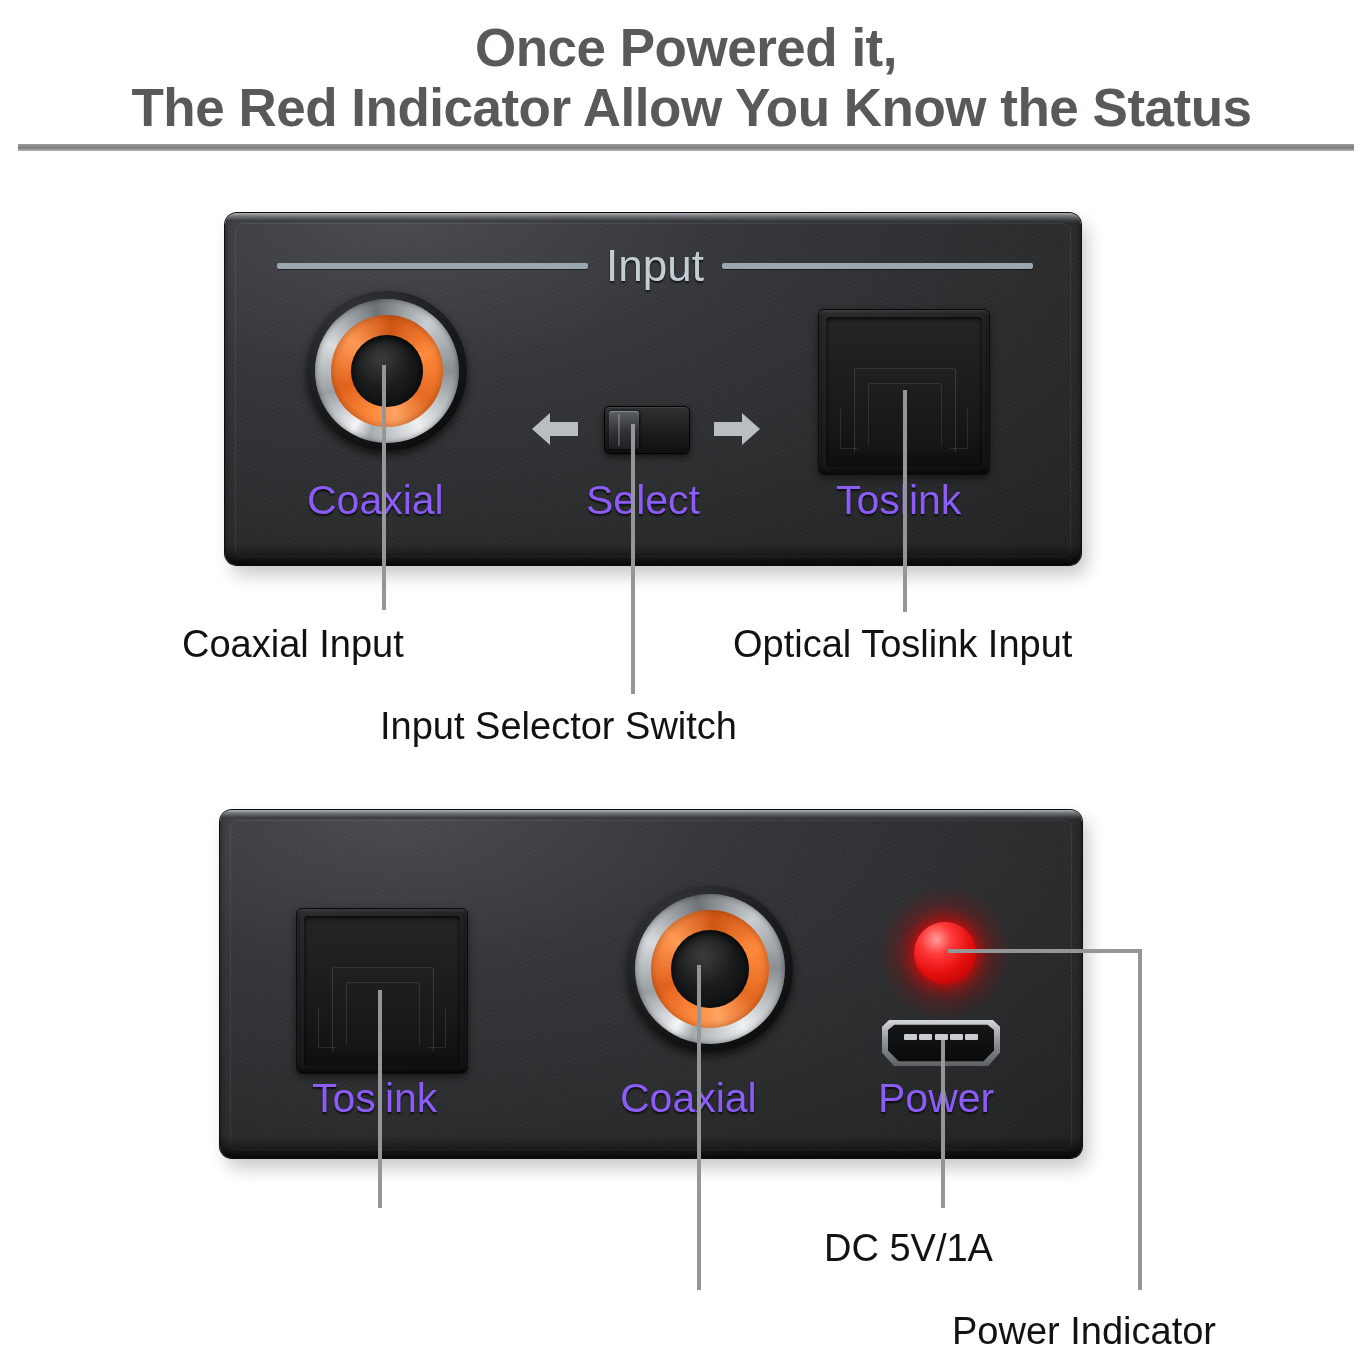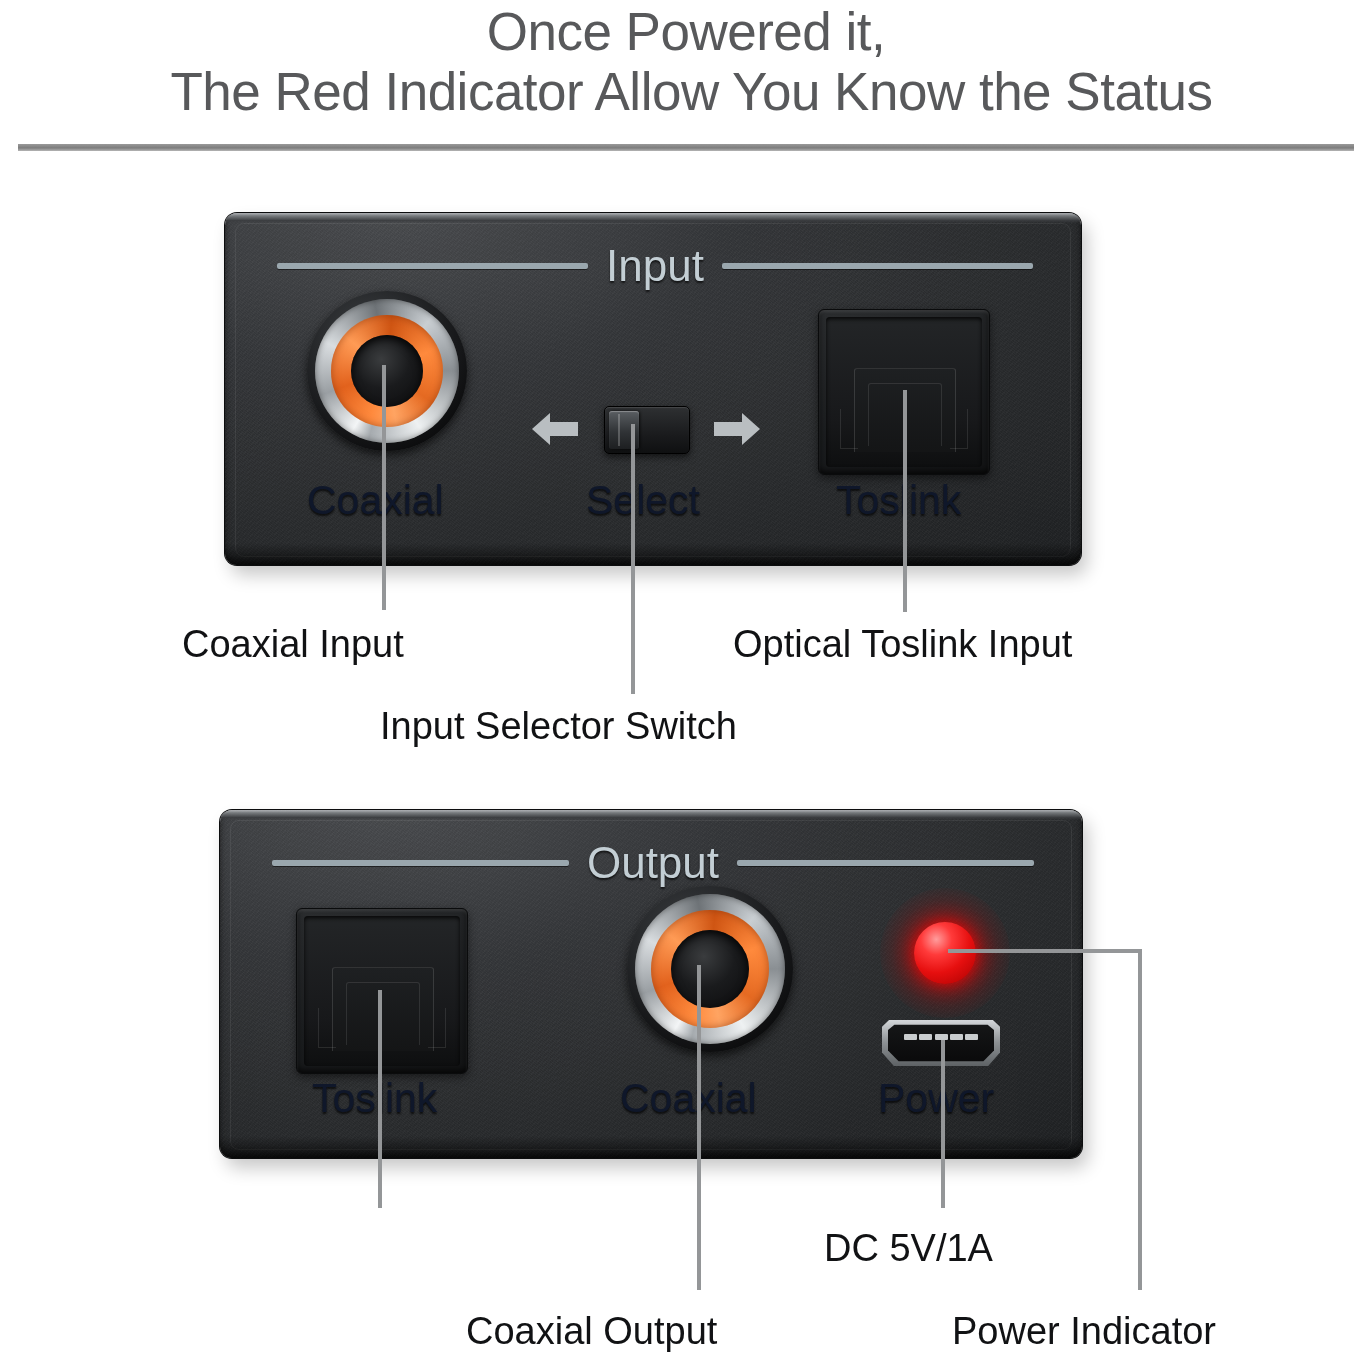"Once Powered it," .title { font-weight: normal -> bold; top: 2px -> 18px }
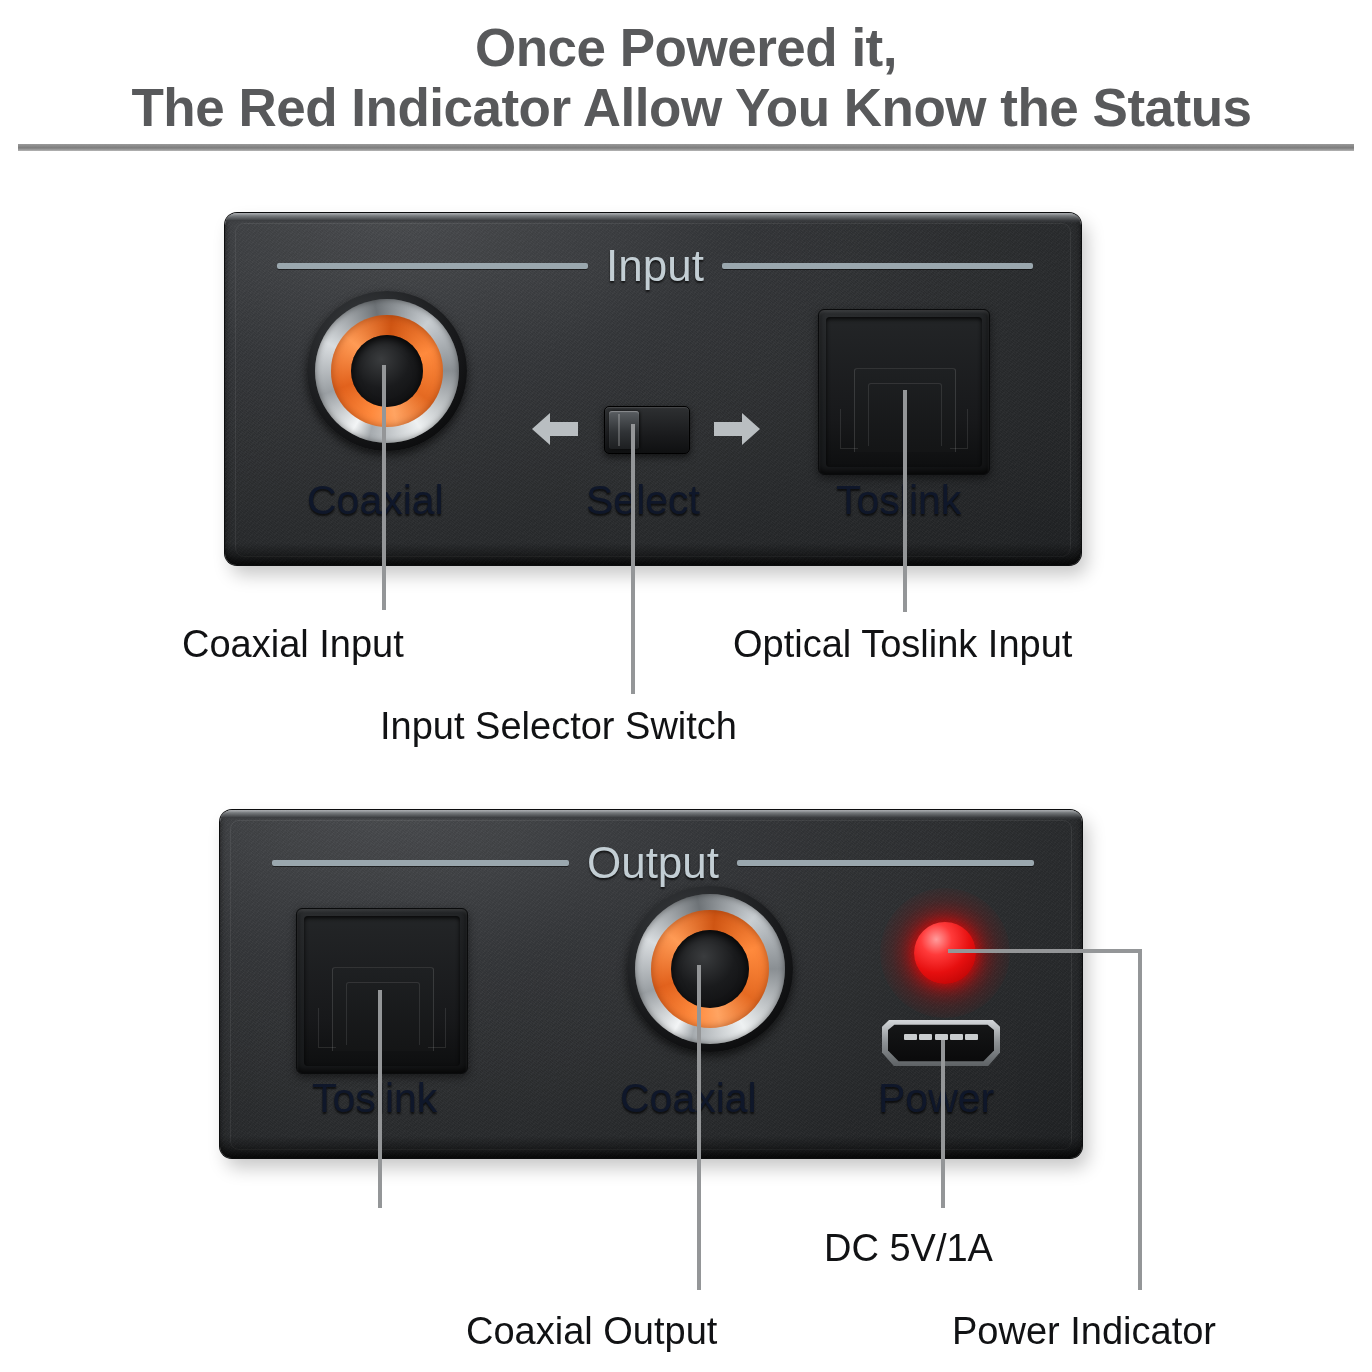"Coaxial" .silk { color: #0f172a -> #8b5cf6 }
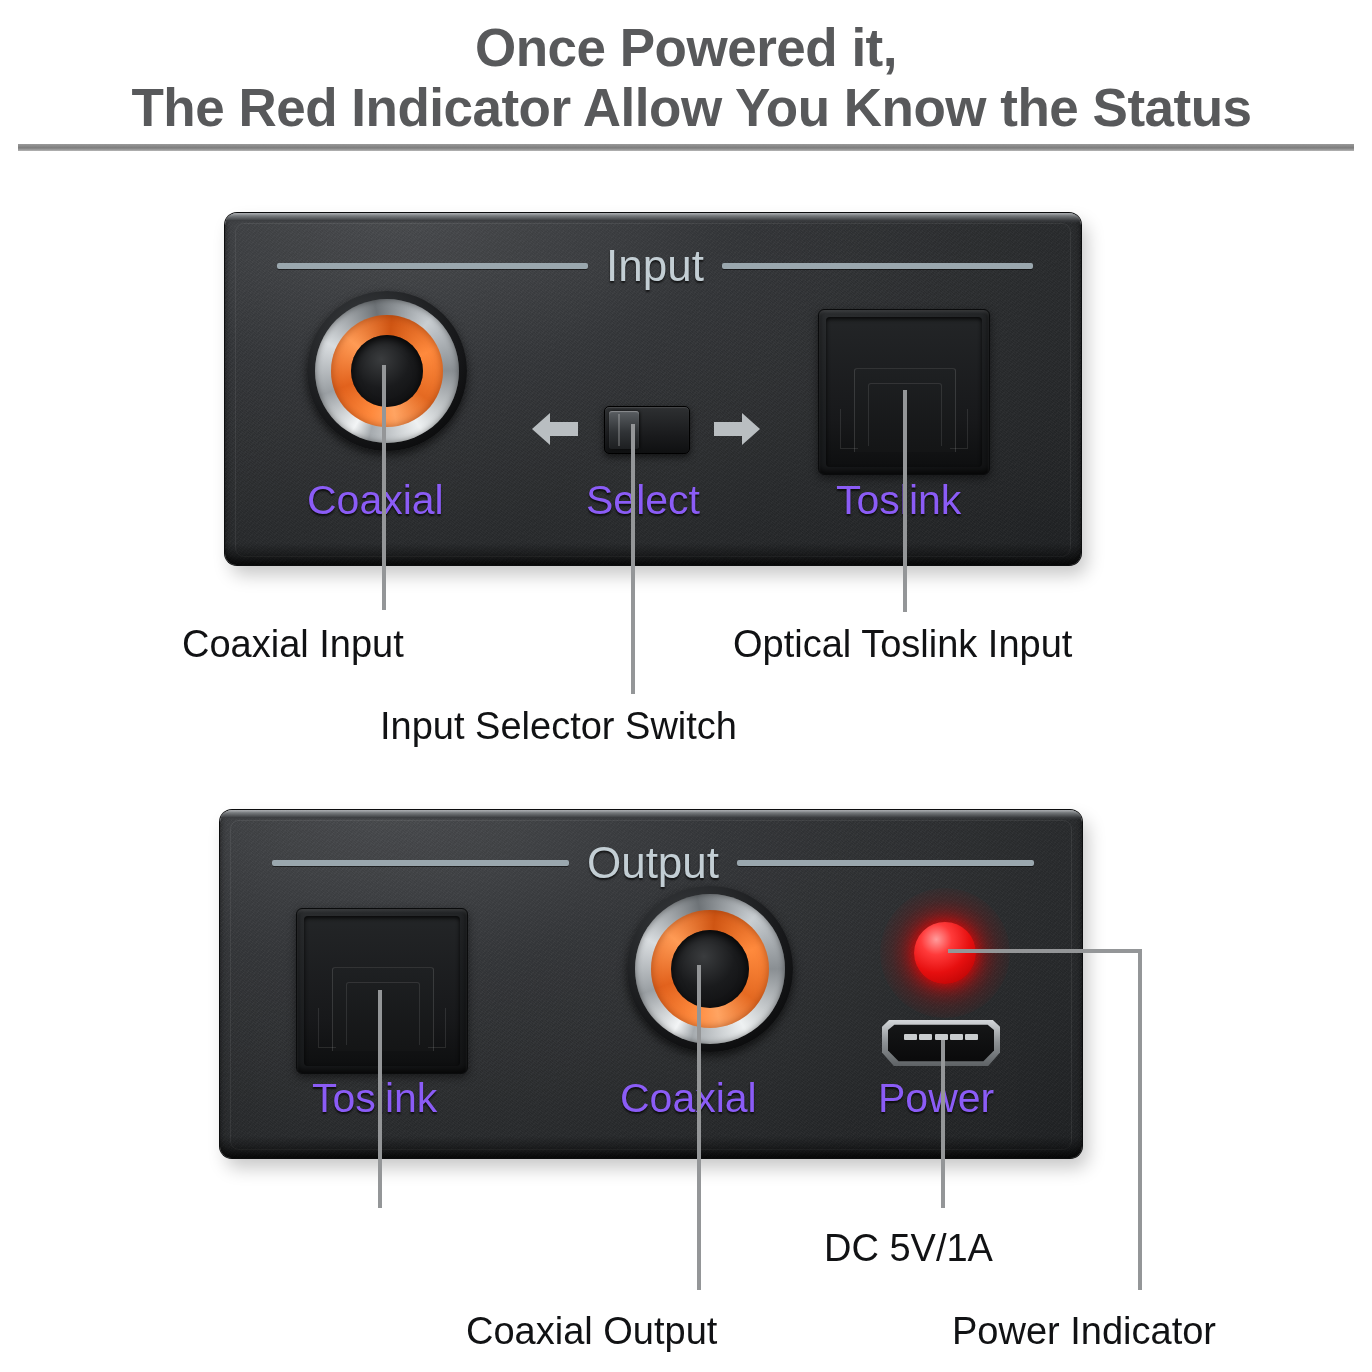"Output" div.sec-header { html: <div> <div></div> <div>Output</div> <div></div> </div> -> none }
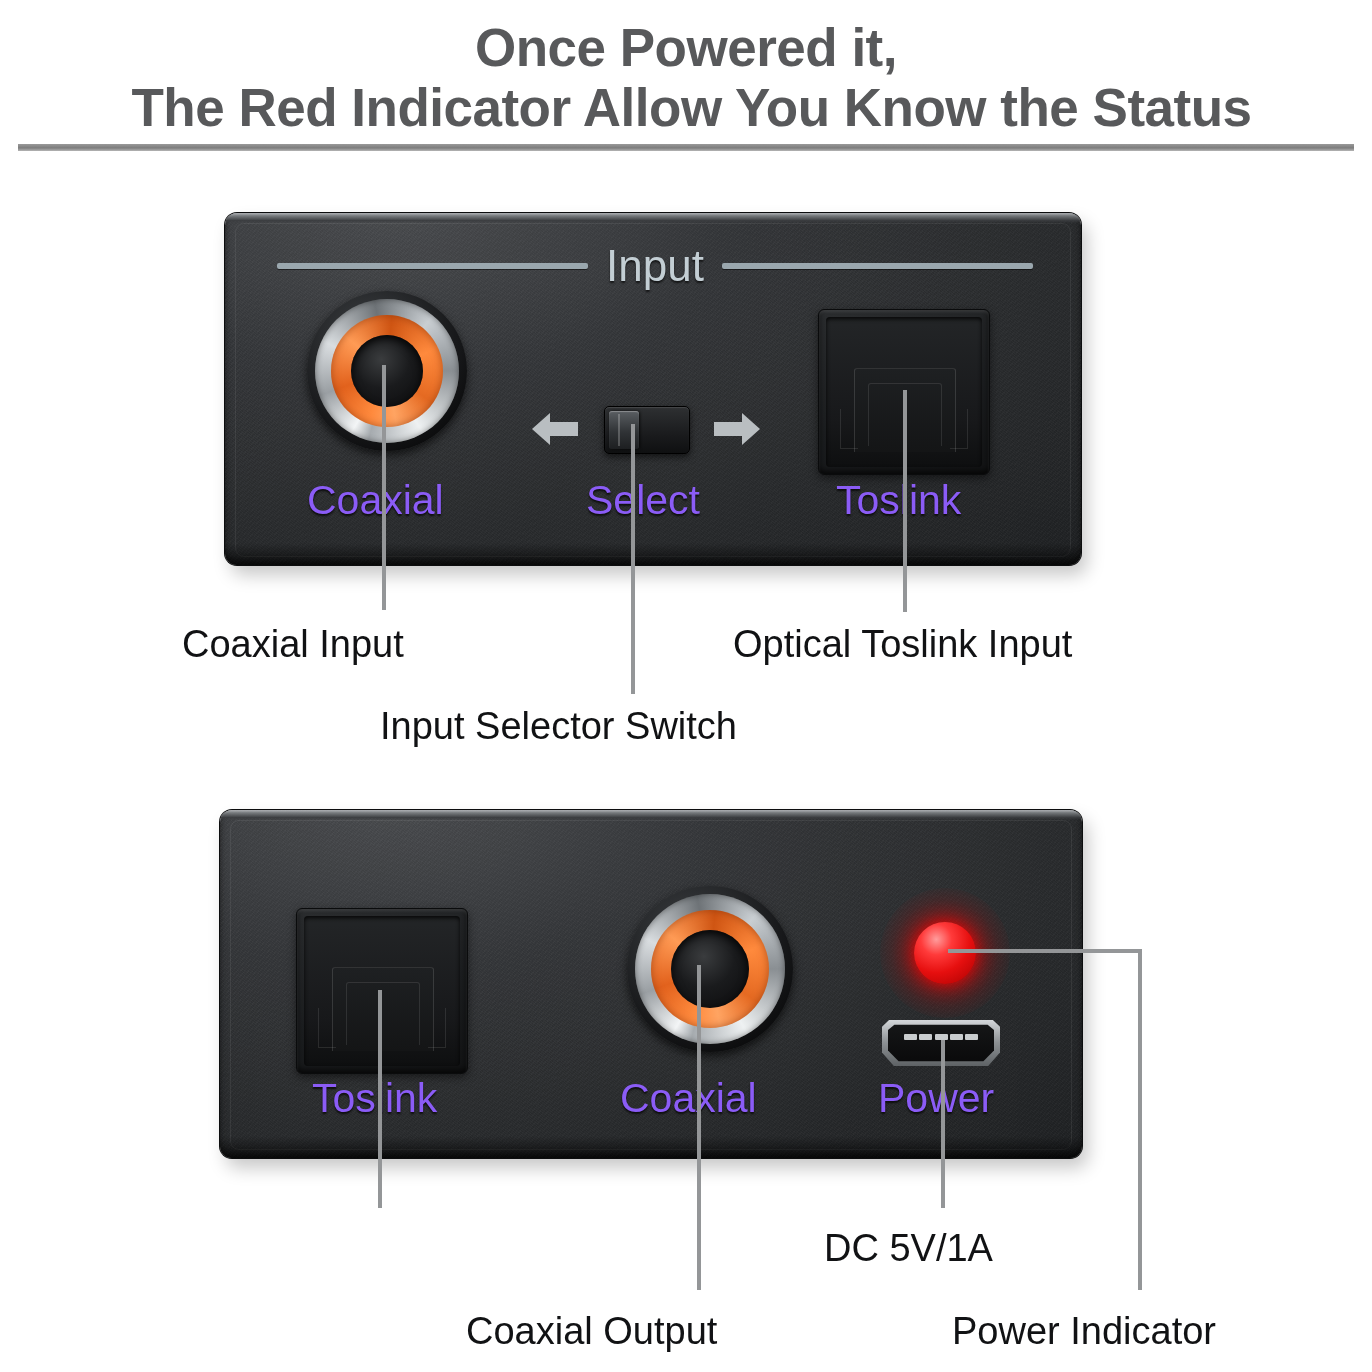"Coaxial Output" div.callout { html: <div>Coaxial Output</div> -> none }
